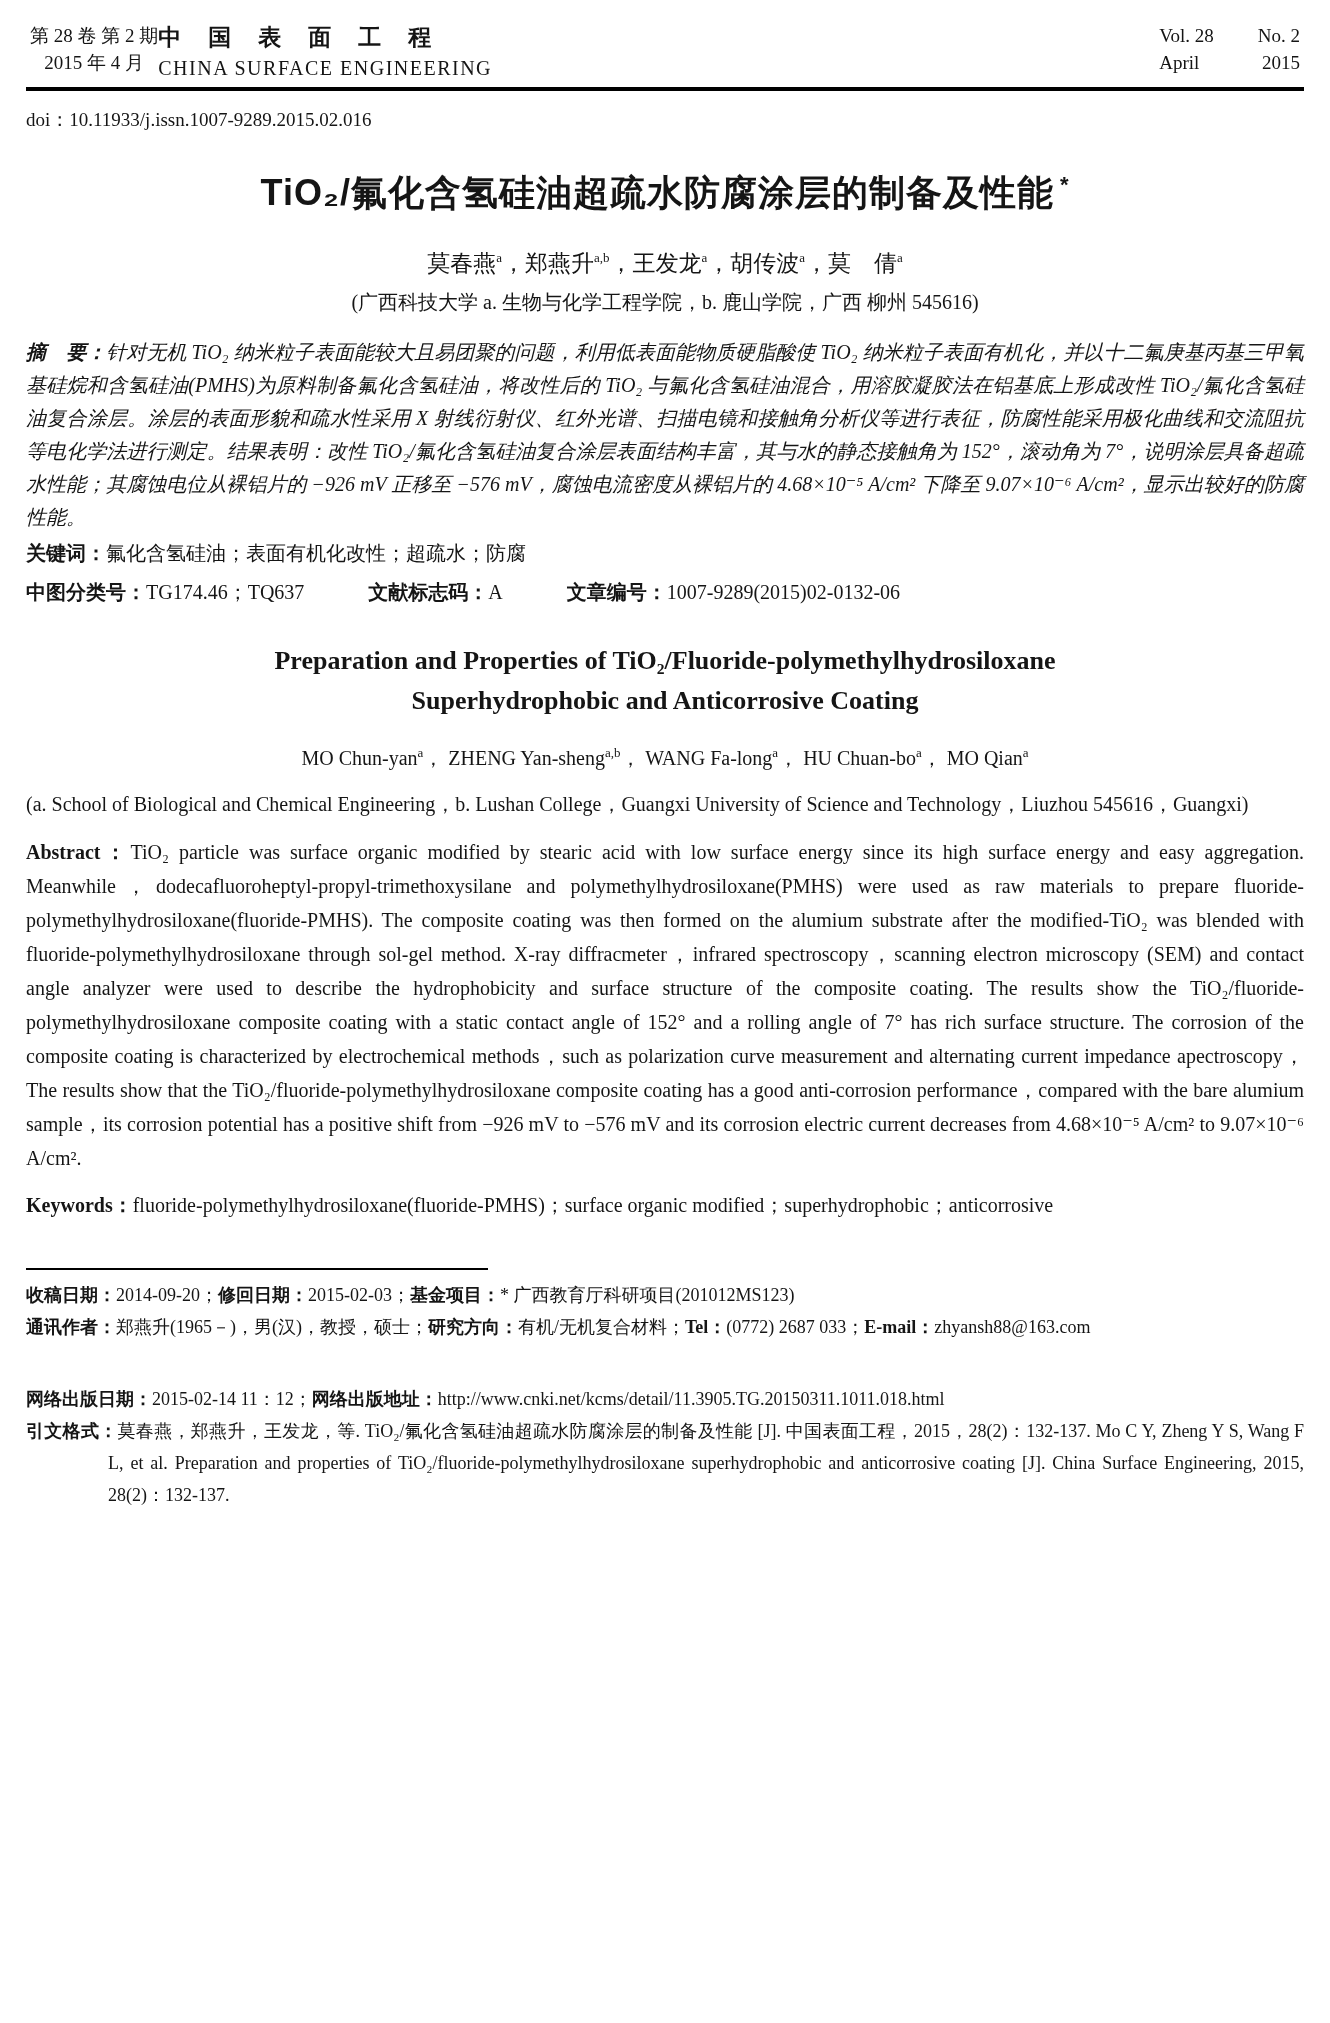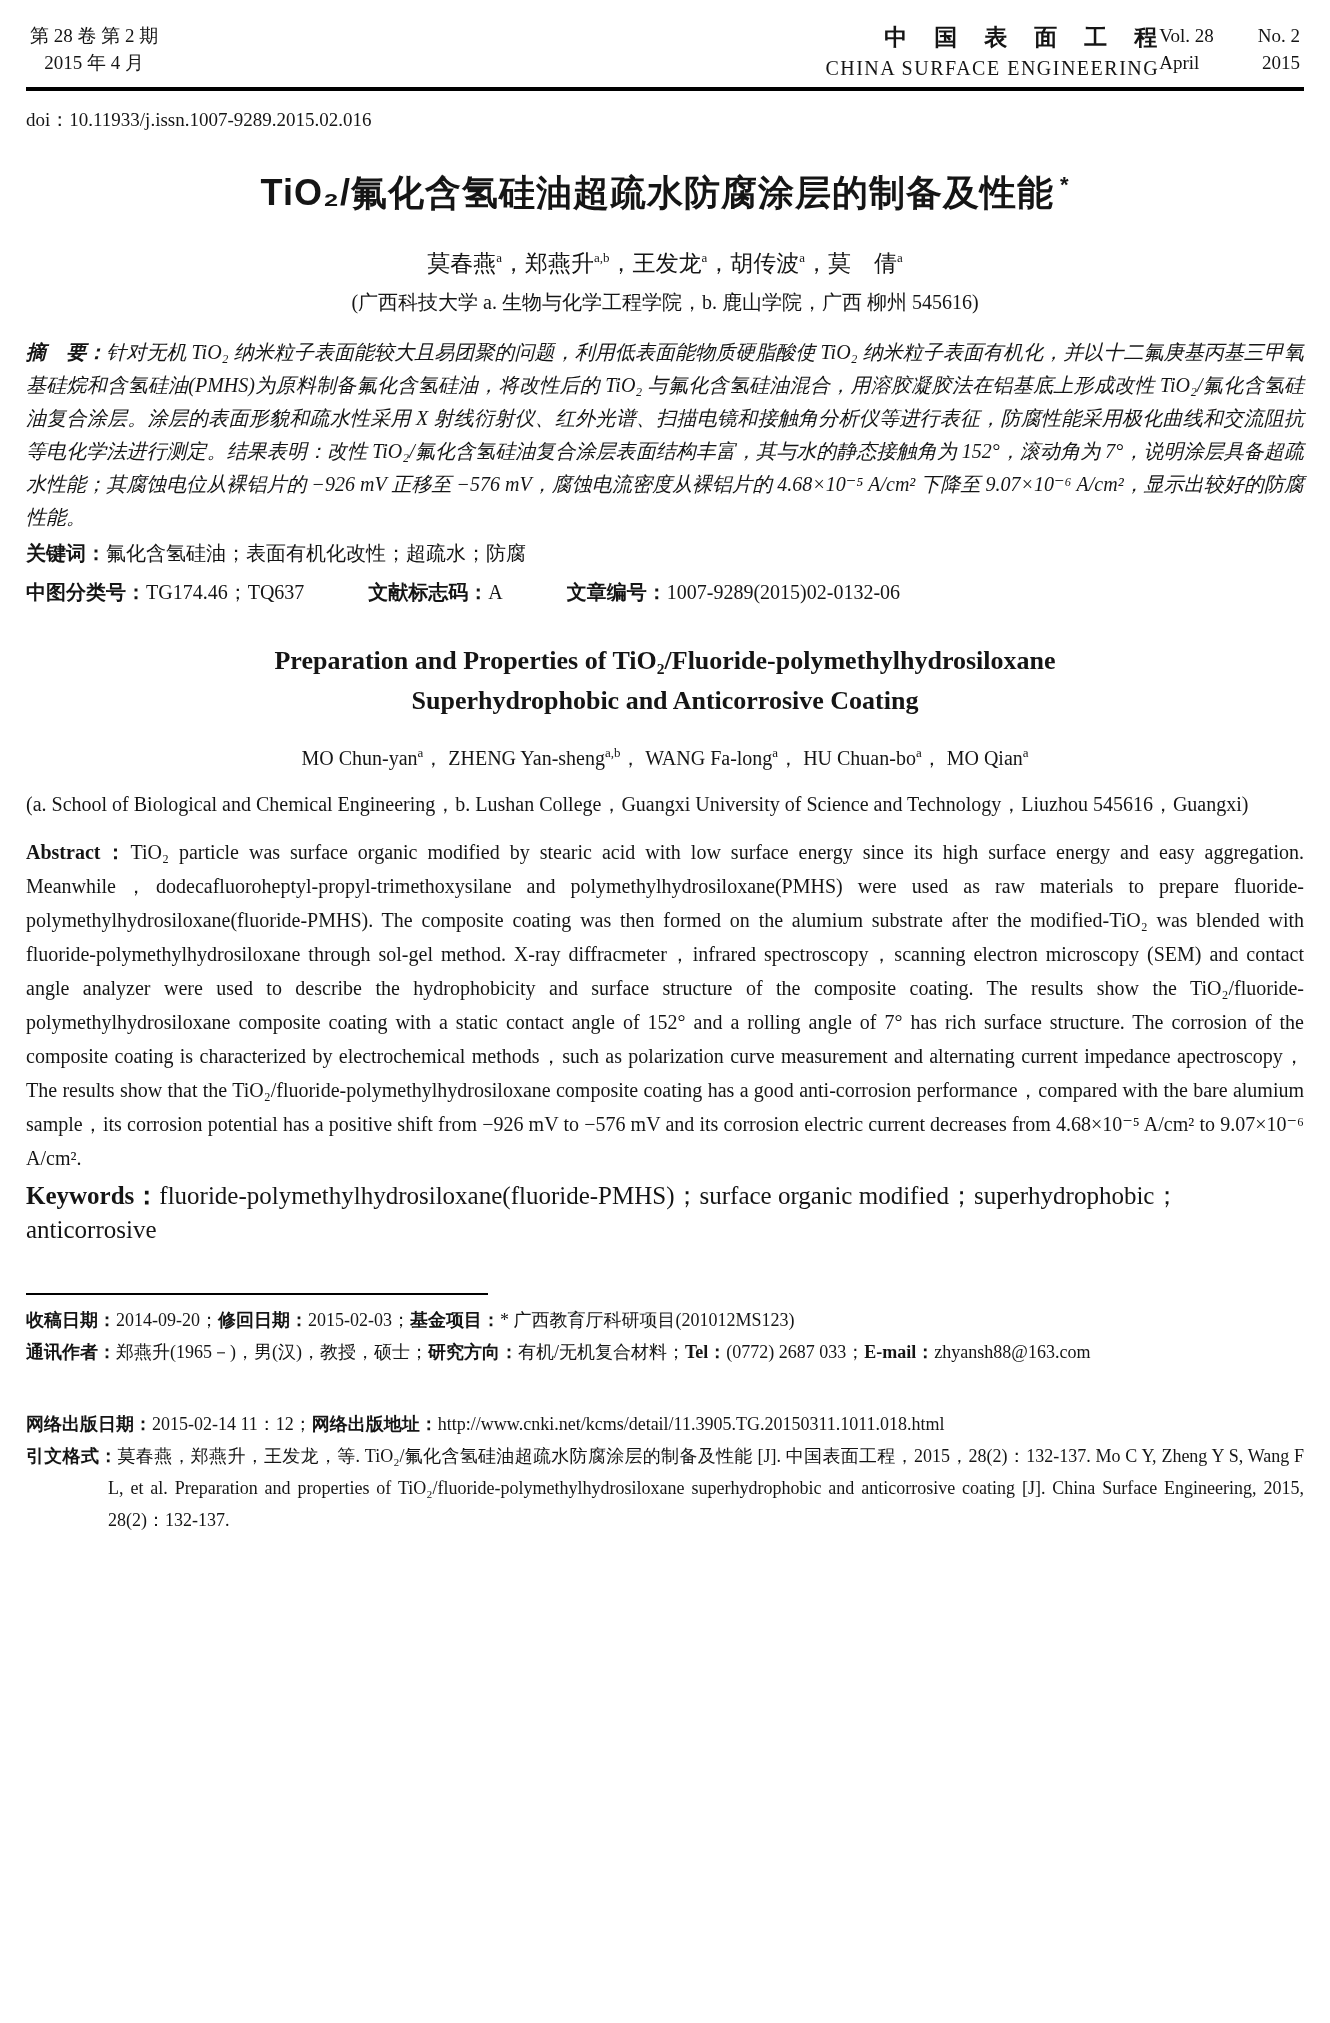"中 国 表 面 工" .mh-center { text-align: right -> left }
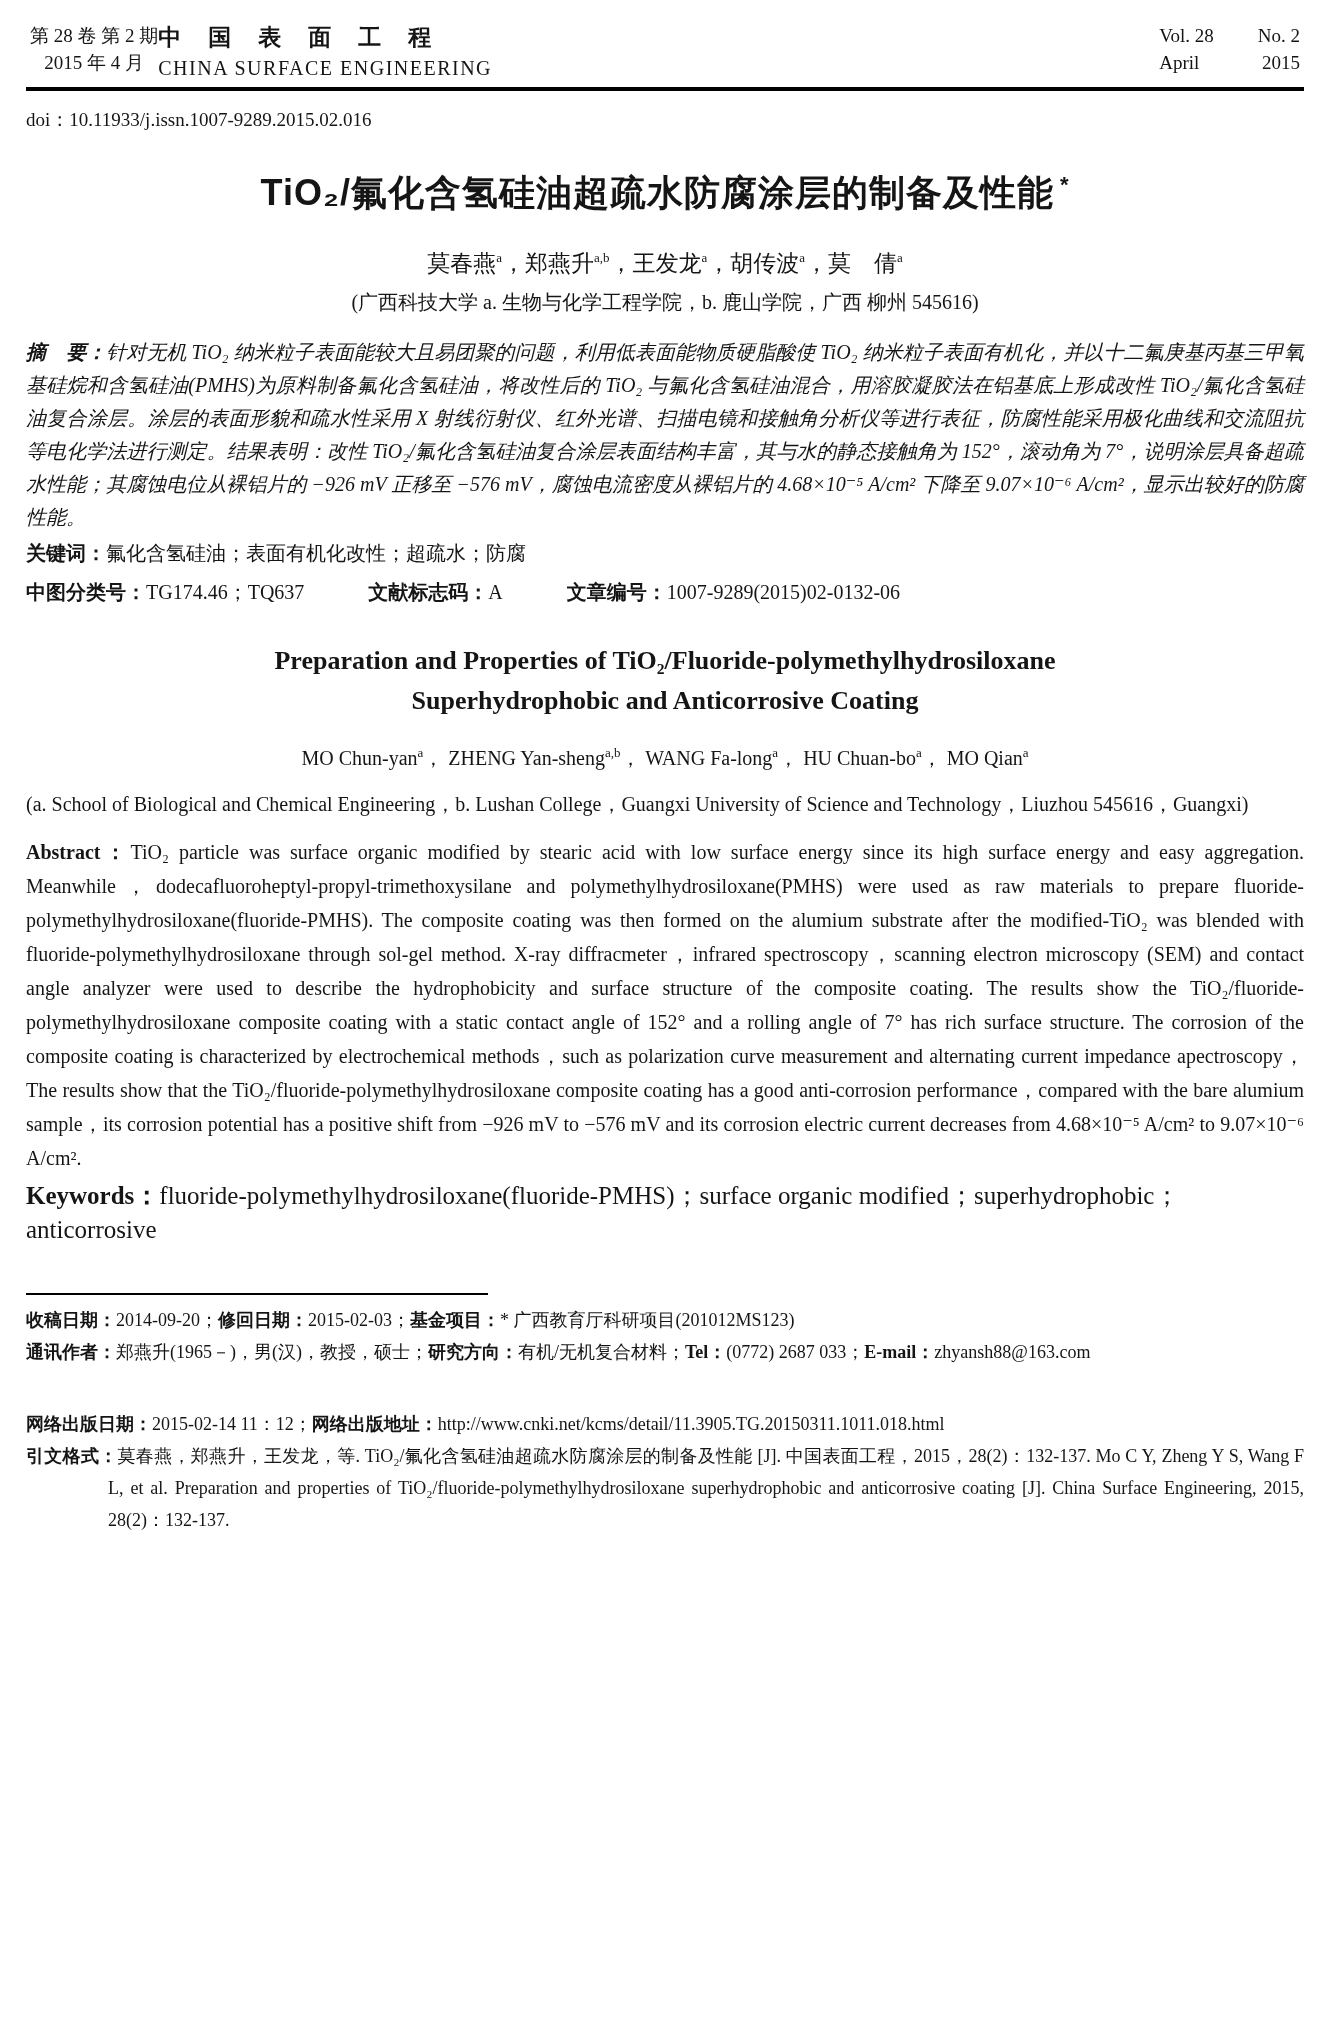"Keywords：fluoride-polymethylhydrosiloxan" .kw-en { font-size: 25px -> 20px; margin-top: 4px -> 13px }
